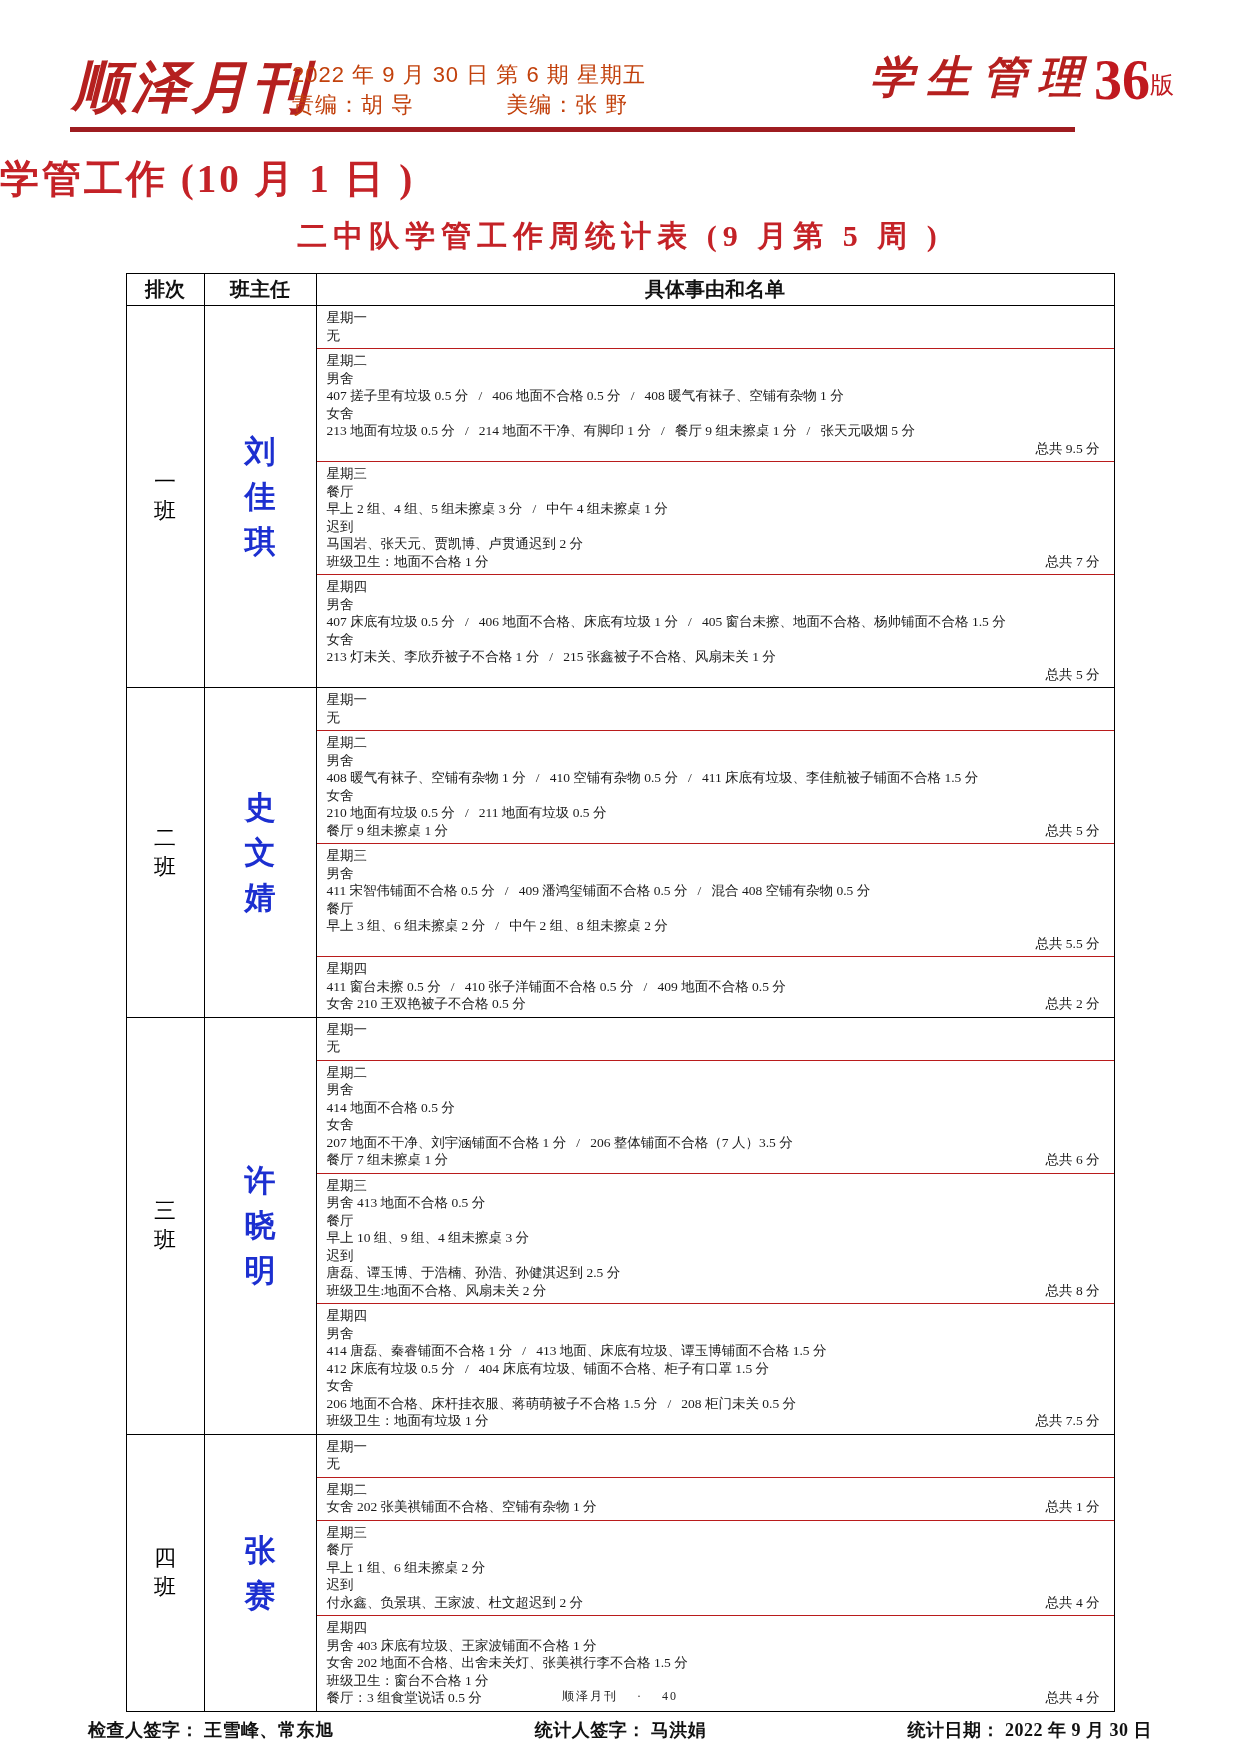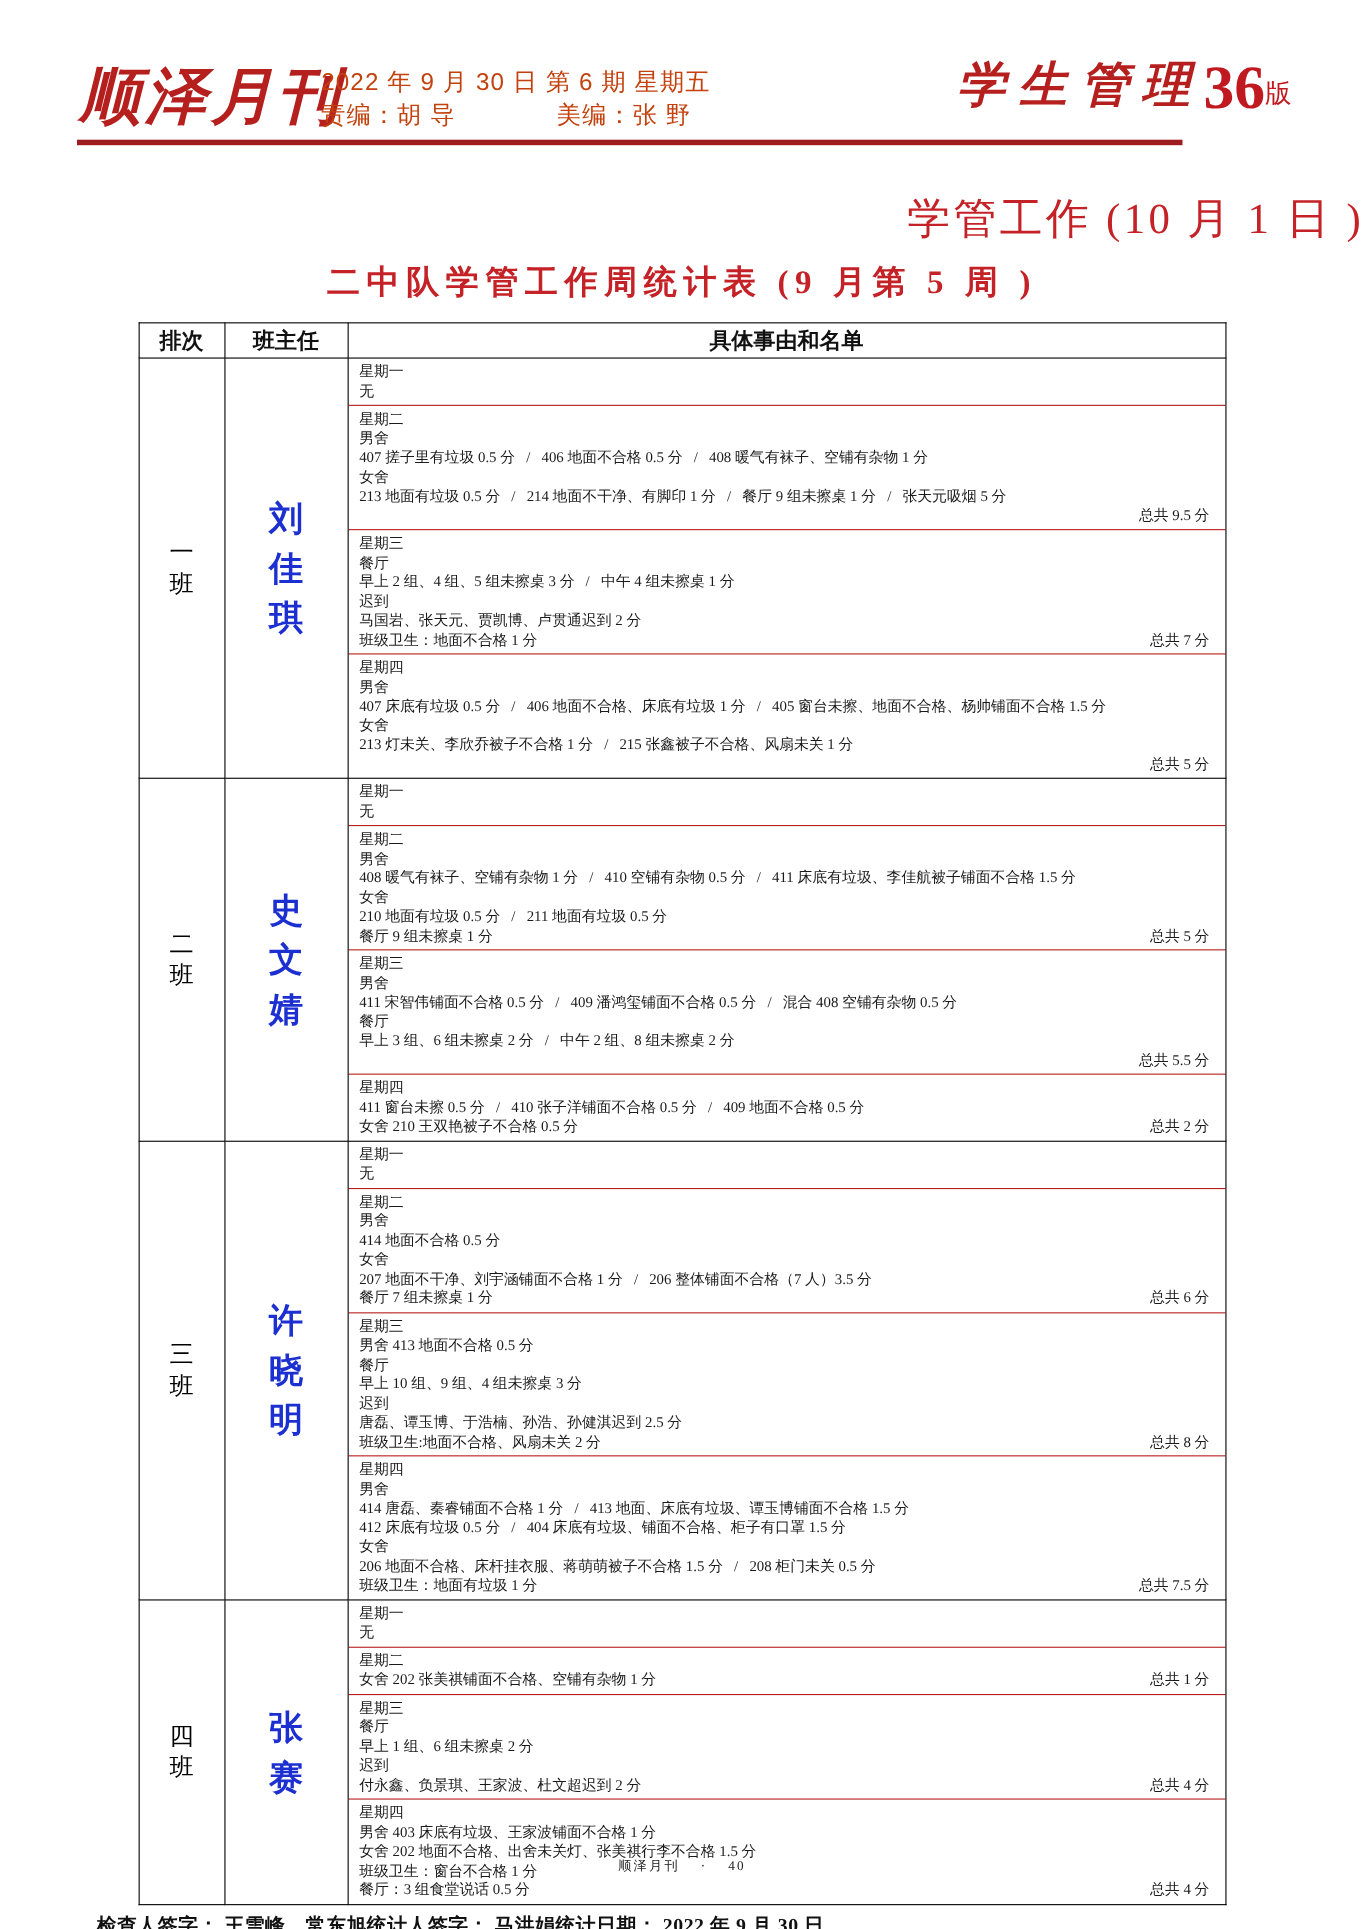"学管工作 (10 月 1 日" .main-title { font-weight: normal -> bold; margin-top: 22px -> 2px; text-align: right -> left }
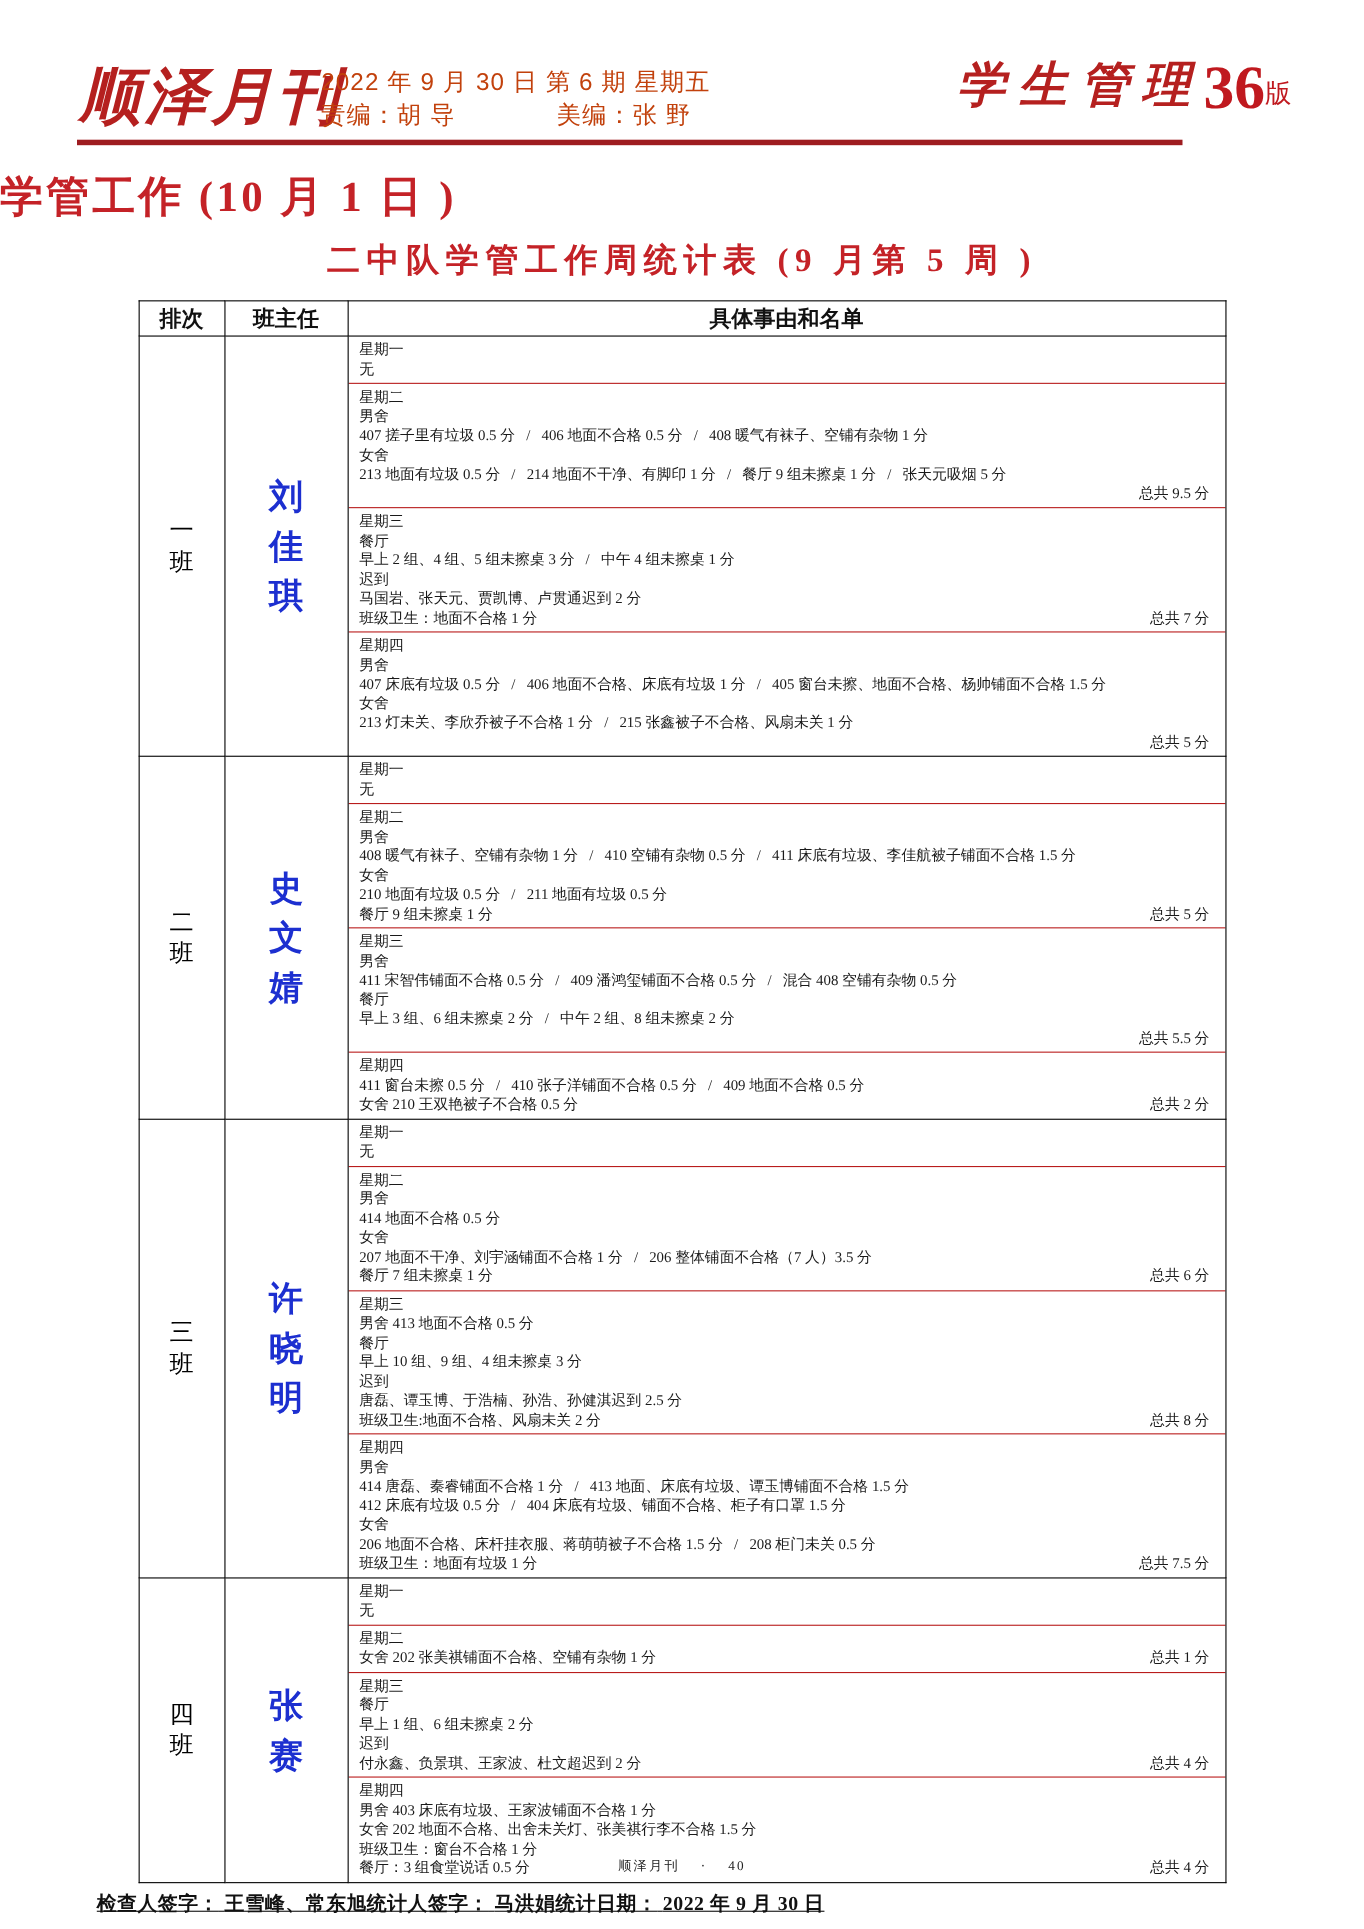"检查人签字： 王雪峰、常东旭" .sign-row { justify-content: none -> space-between; text-decoration: underline -> none }
